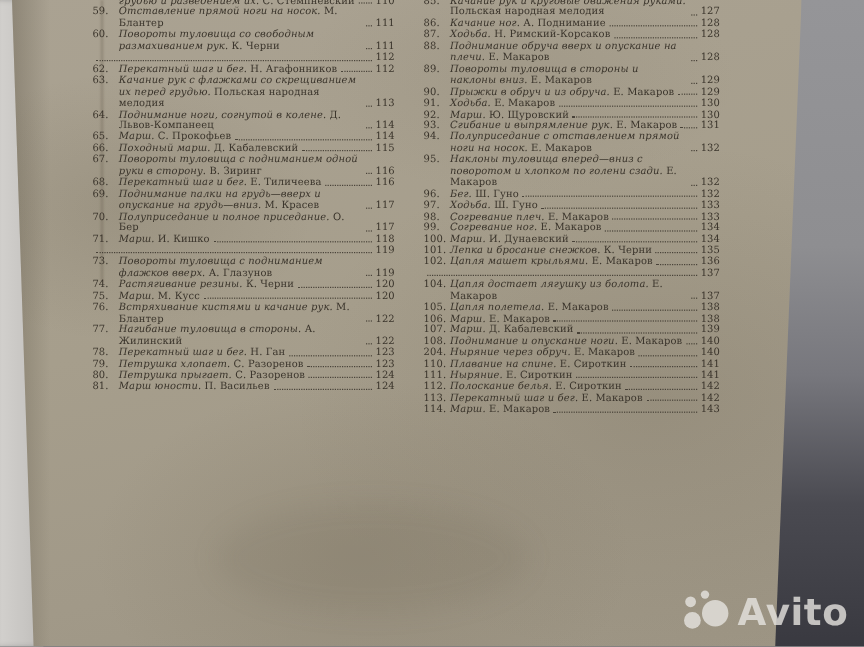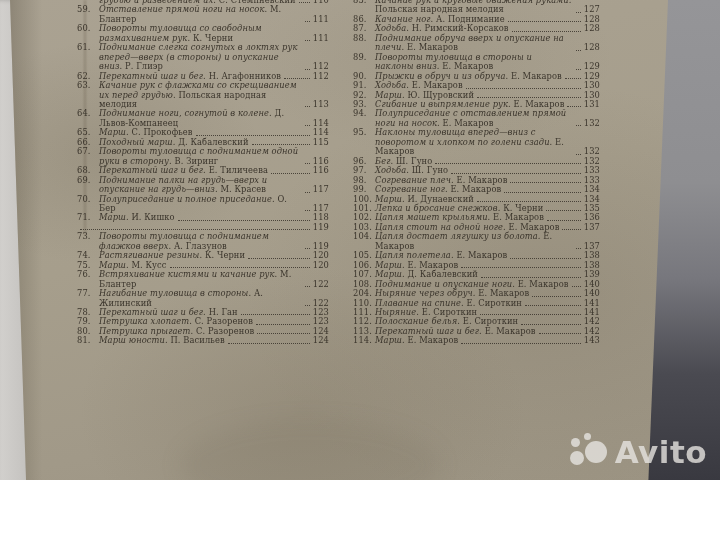"грудью и разведением их. С." .scene { height: 480px -> 539px }
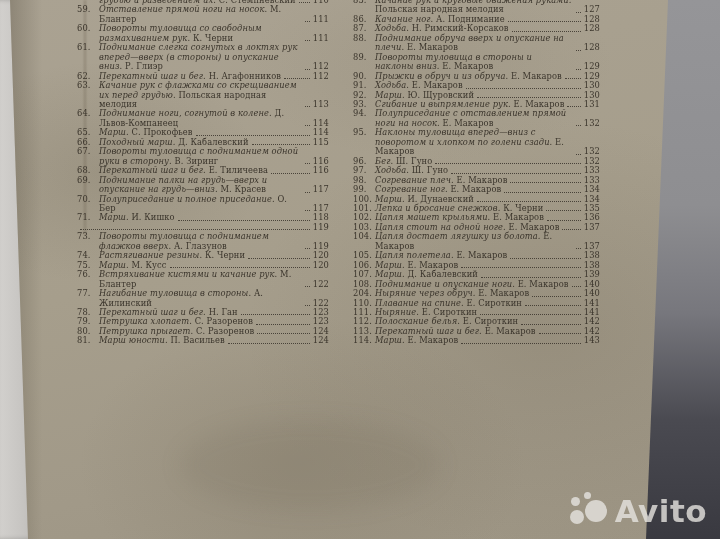"61. Поднимание слегка согнутых в" span.txt { html: <span><span>61.</span><span>Поднимание слегка согнутых в локтях рук вперед—вверх (в стороны) и опускание вниз.</span> <span>Р. Глиэр</span></span> -> none }
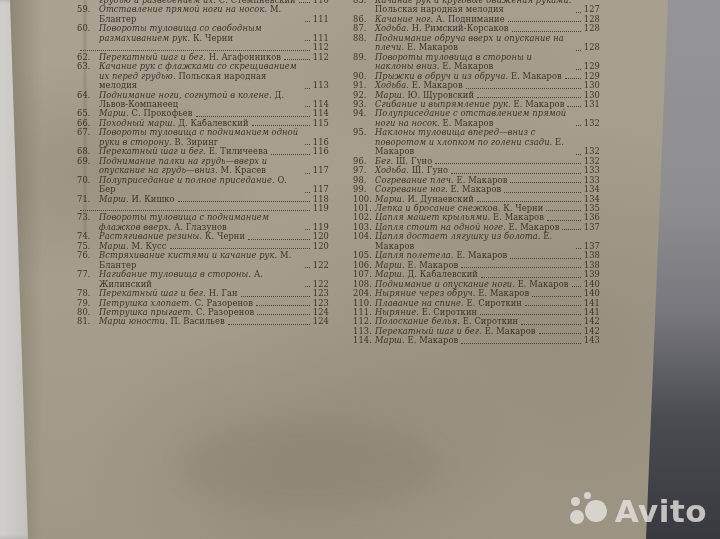"103. Цапля стоит на одной" span.txt { html: <span><span>103.</span><span>Цапля стоит на одной ноге.</span> <span>Е. Макаров</span></span> -> none }
